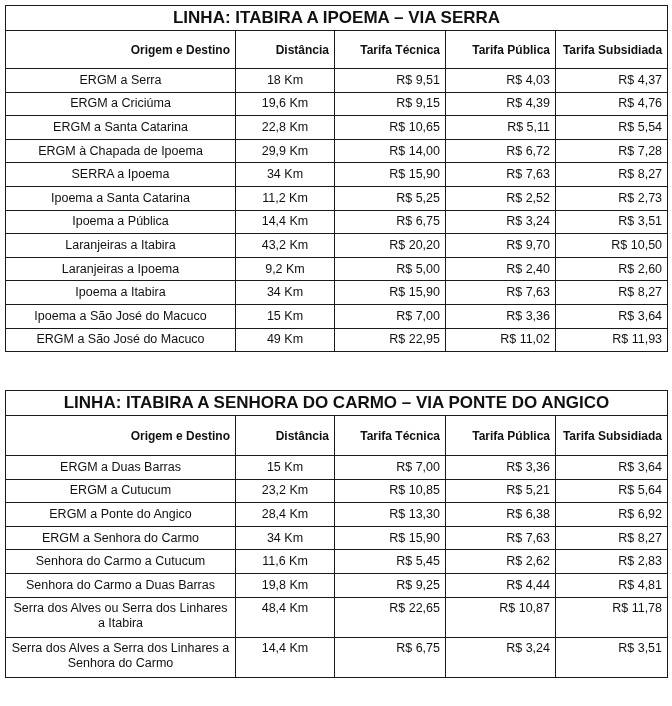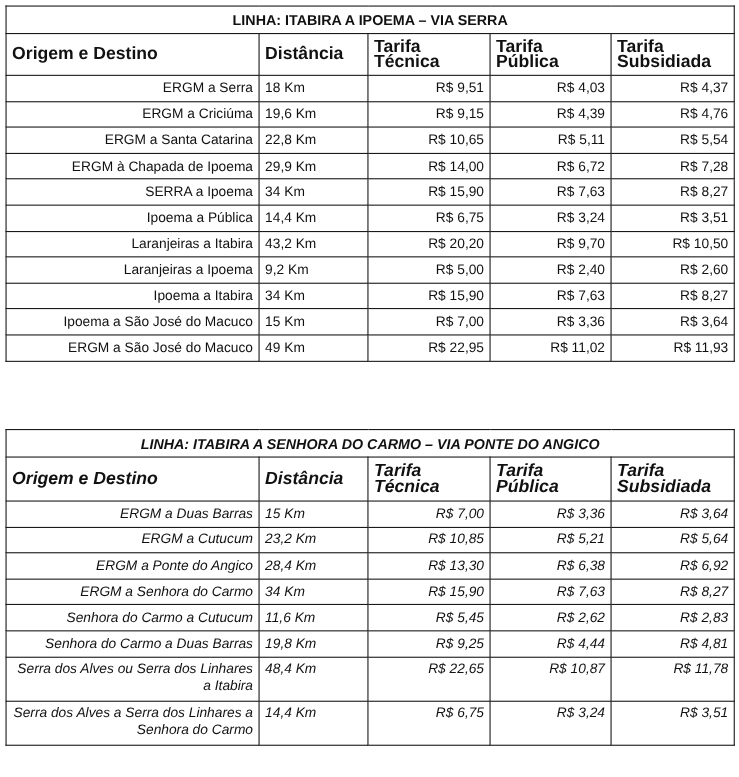"LINHA: ITABIRA A IPOEMA –" .fare-table .title-row th { font-size: 13px -> 17px }
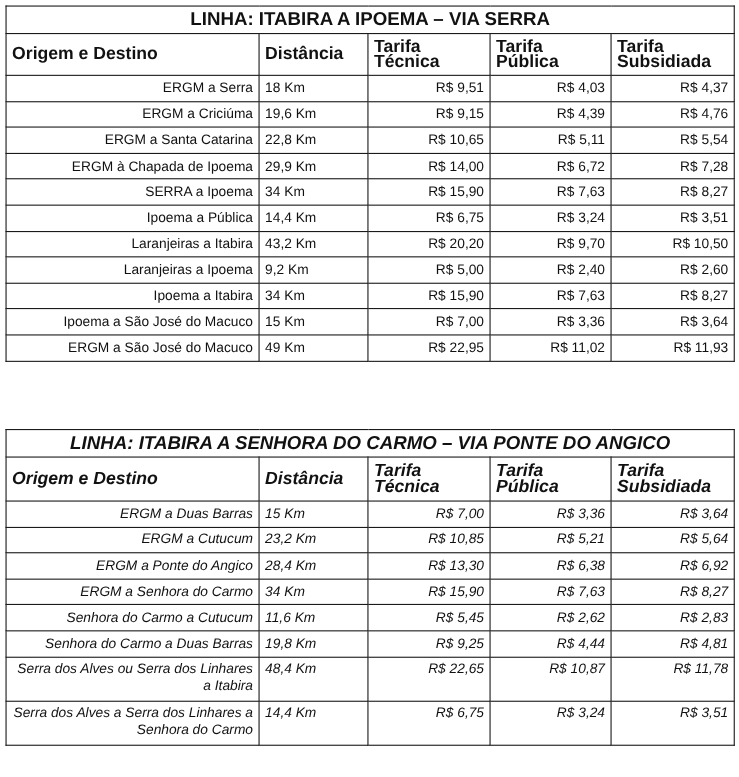"Origem e Destino" .fare-table .head-row th { font-size: 16px -> 12px; text-align: left -> right }
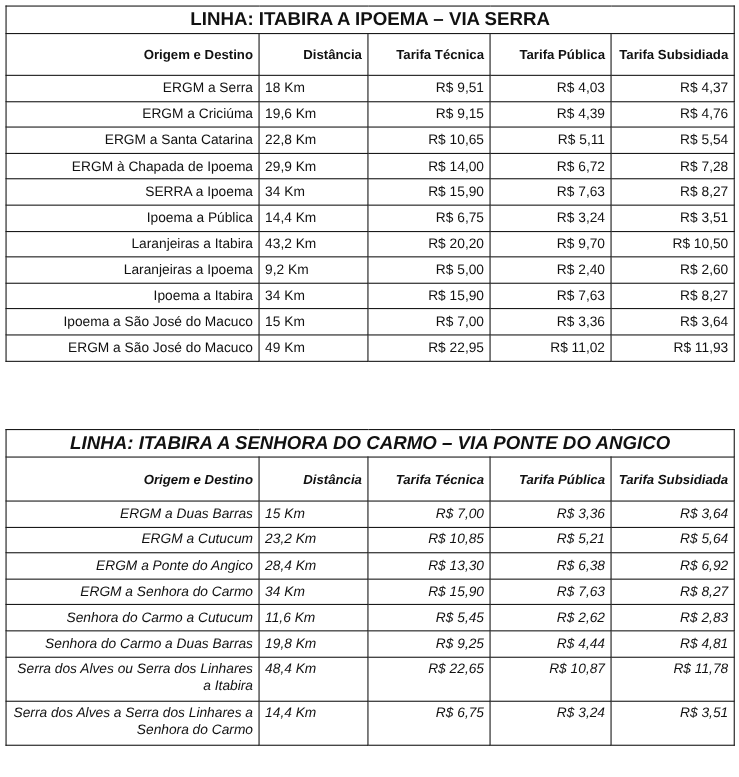"ERGM a Serra" .fare-table td.route { text-align: right -> center }
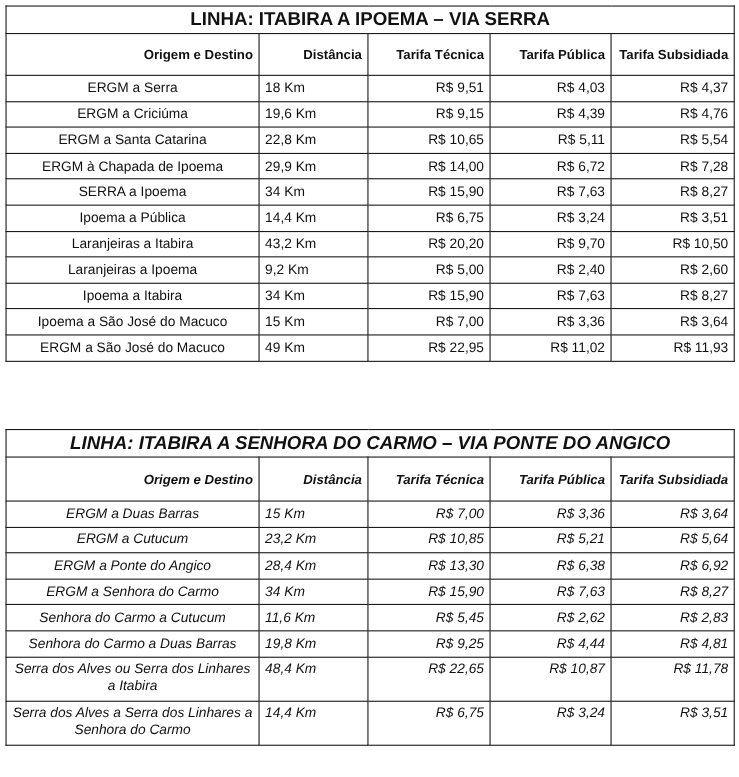"18 Km" .fare-table td.dist { text-align: left -> center }
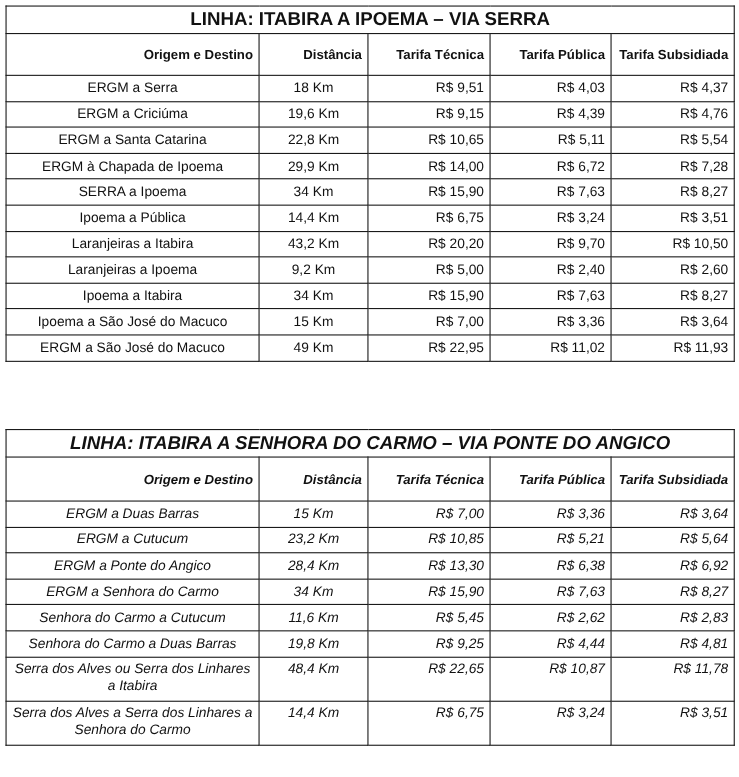"Ipoema a Santa Catarina" tr { html: none -> <tr> <td>Ipoema a Santa Catarina</td> <td>11,2 Km</td> <td>R$ 5,25</td> <td>R$ 2,52</td> <td>R$ 2,73</td> </tr> }
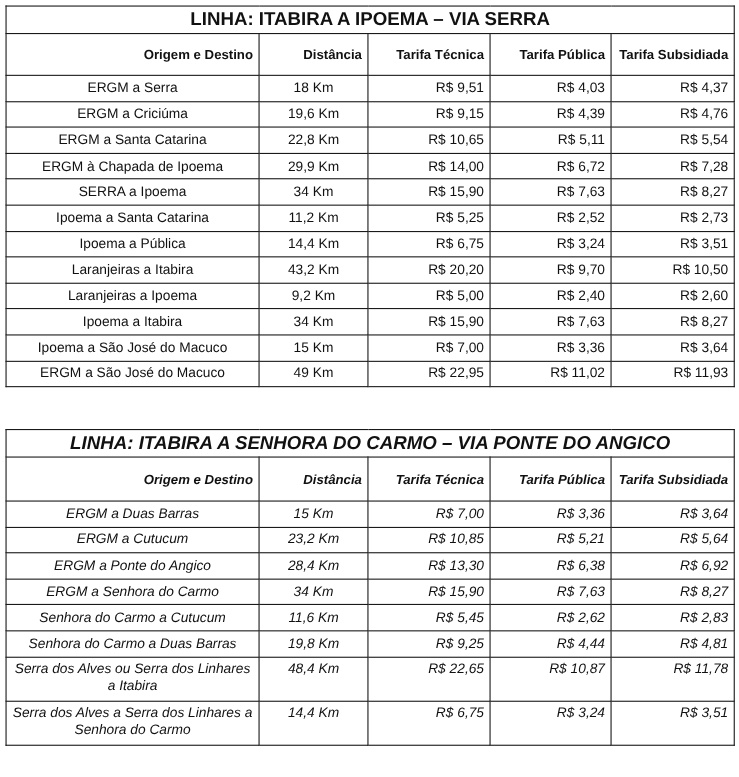"LINHA: ITABIRA A SENHORA DO" #t2 { font-style: italic -> none }
